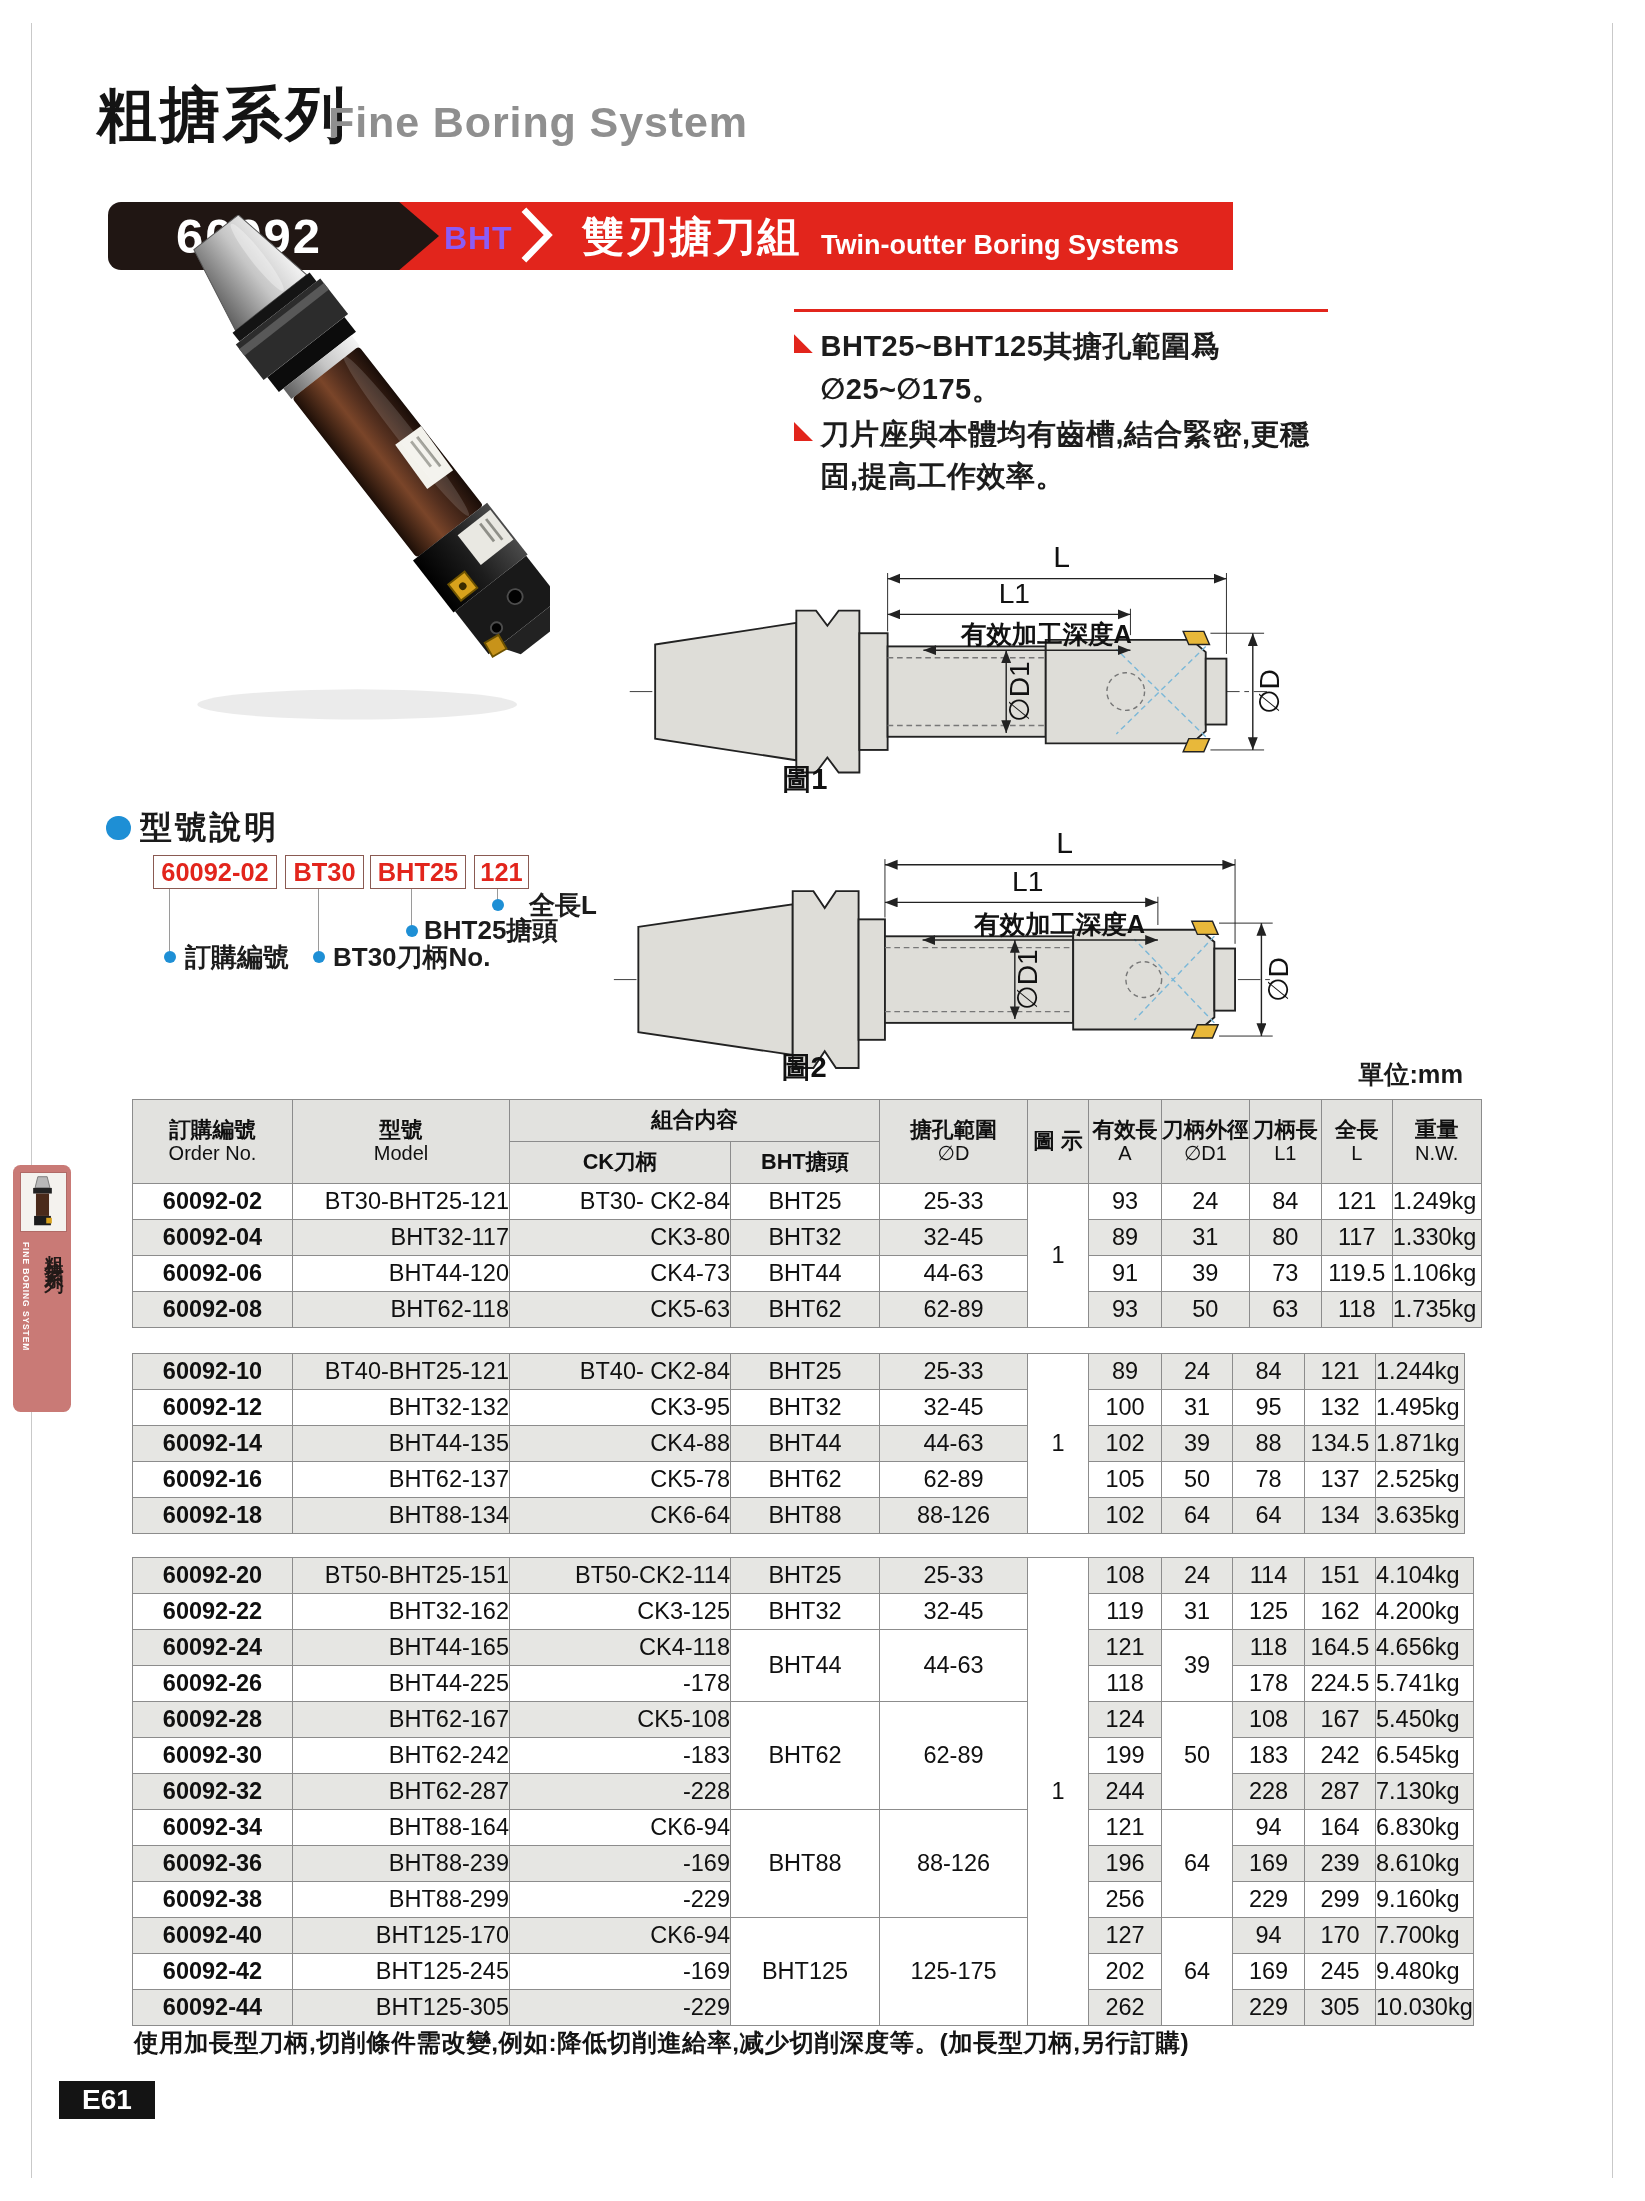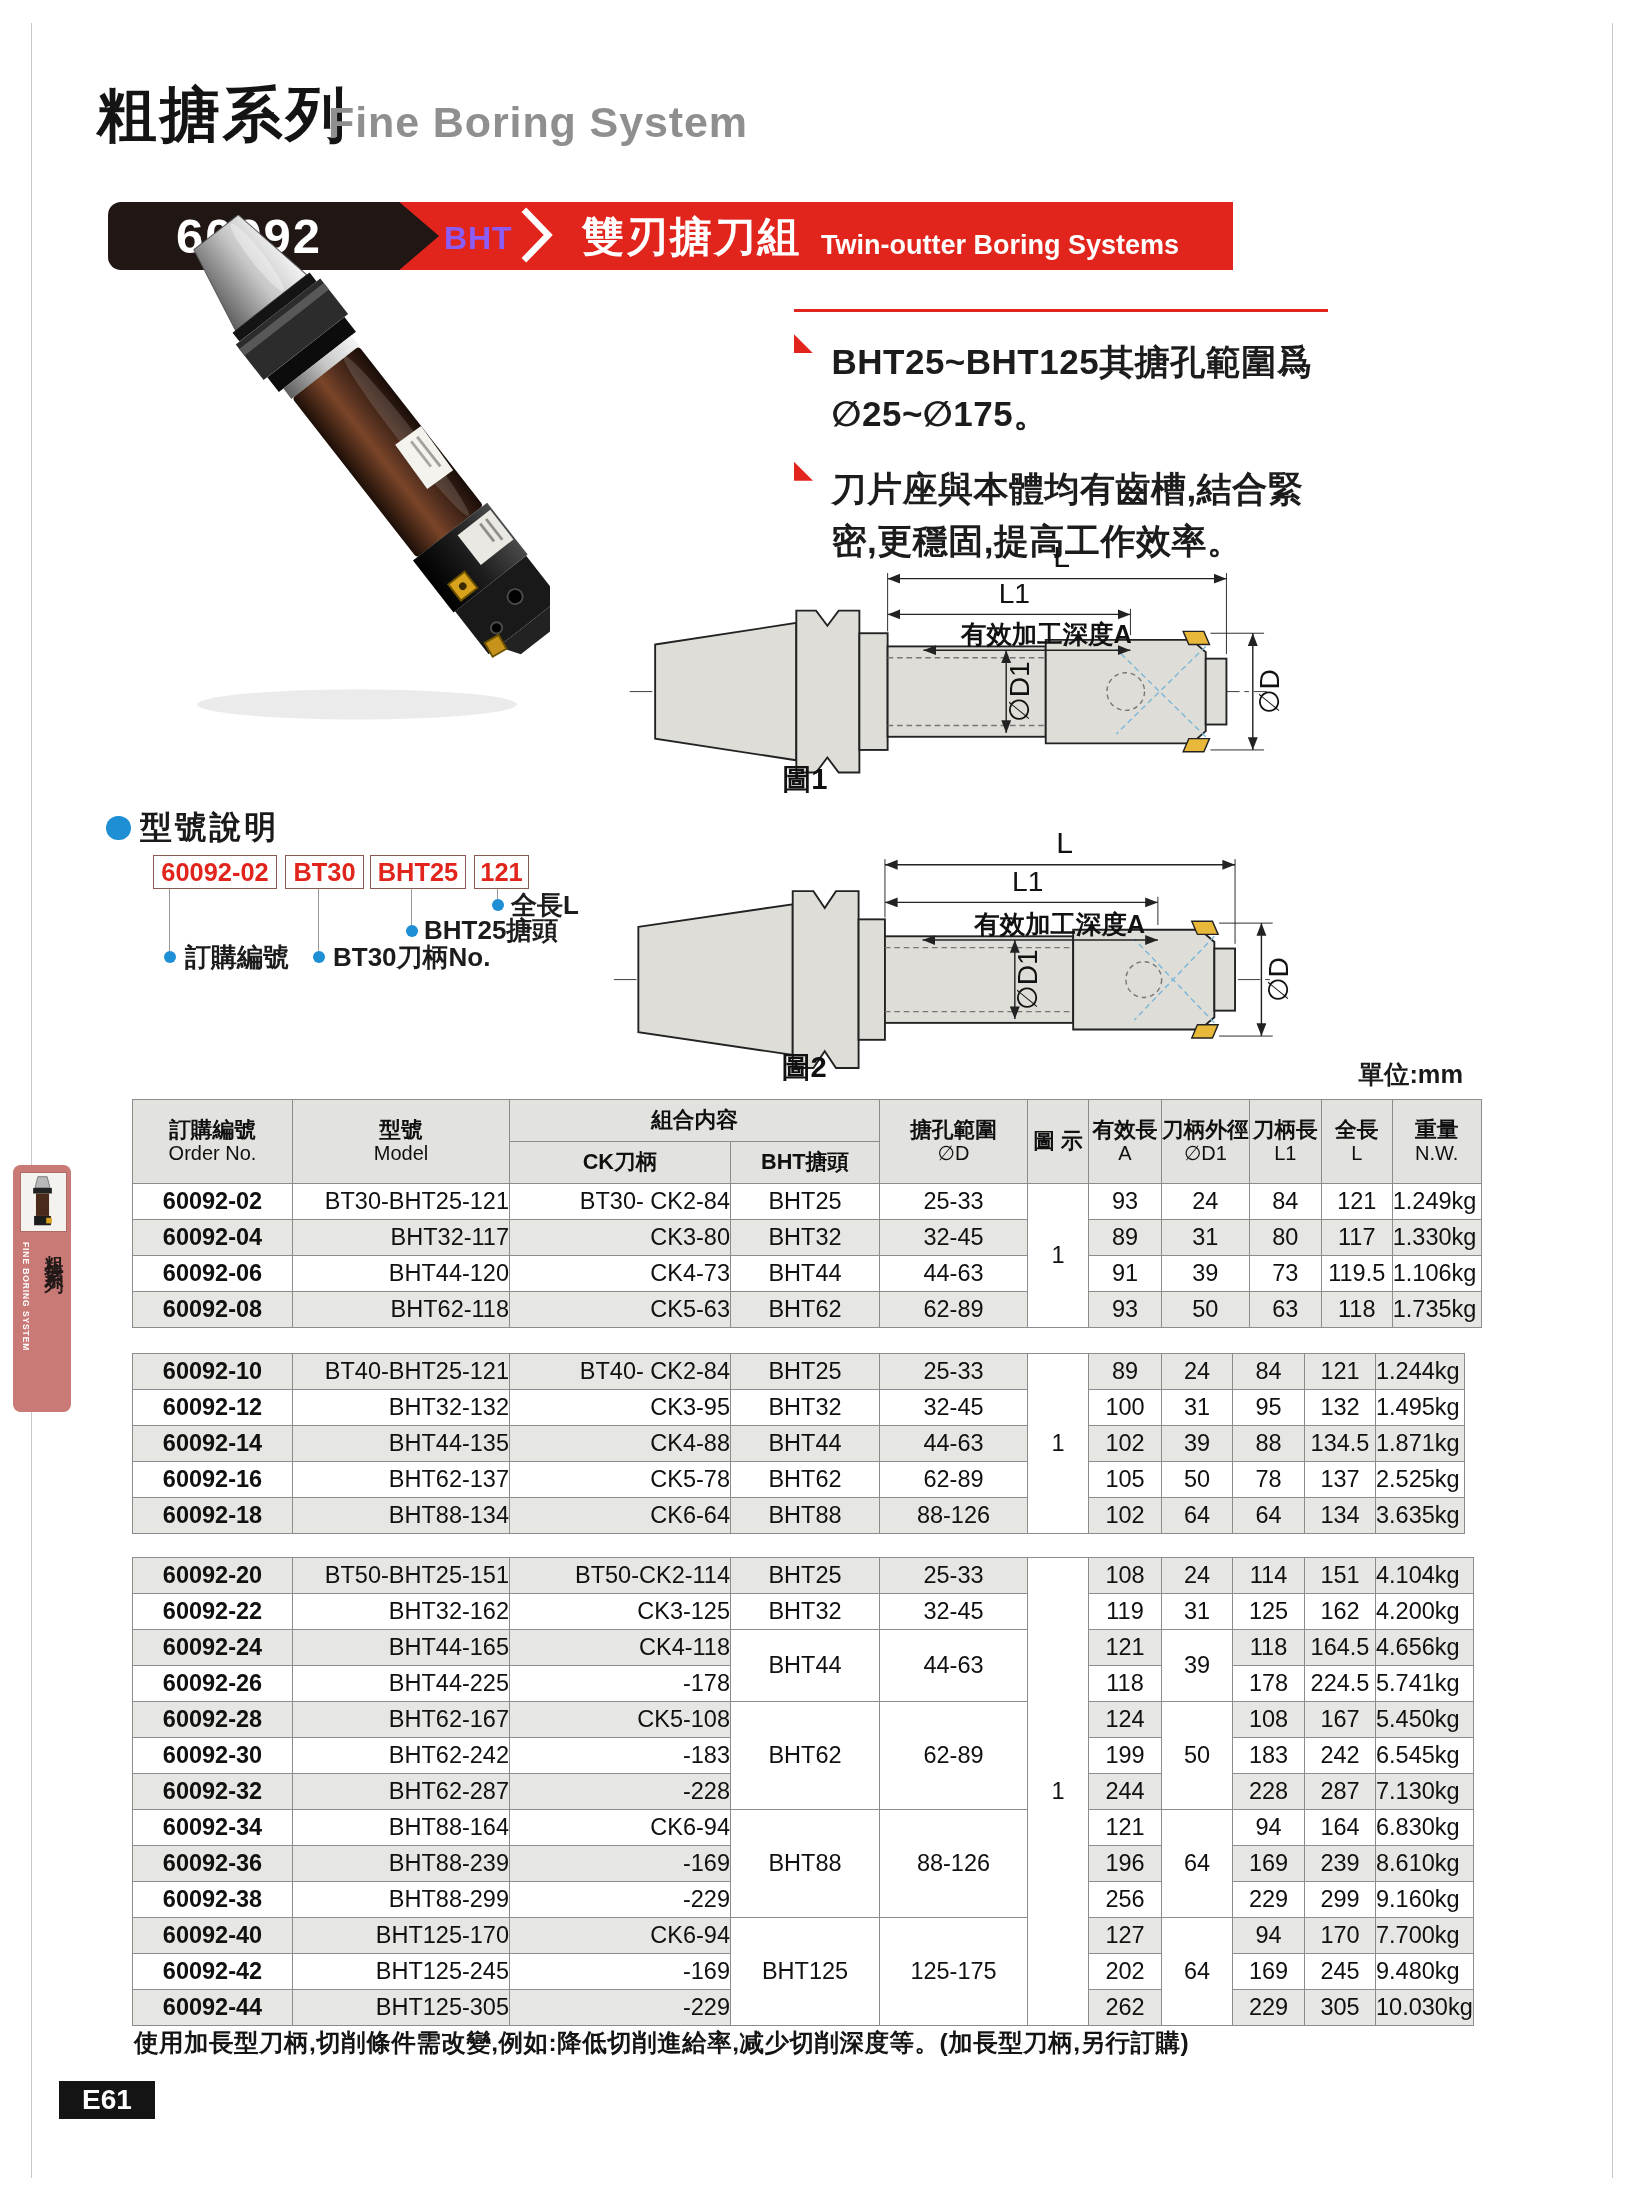"BHT25~BHT125其搪孔範圍爲∅25~∅175。" .noteTxt { font-size: 35px -> 29px; margin: 11px -> 0 }
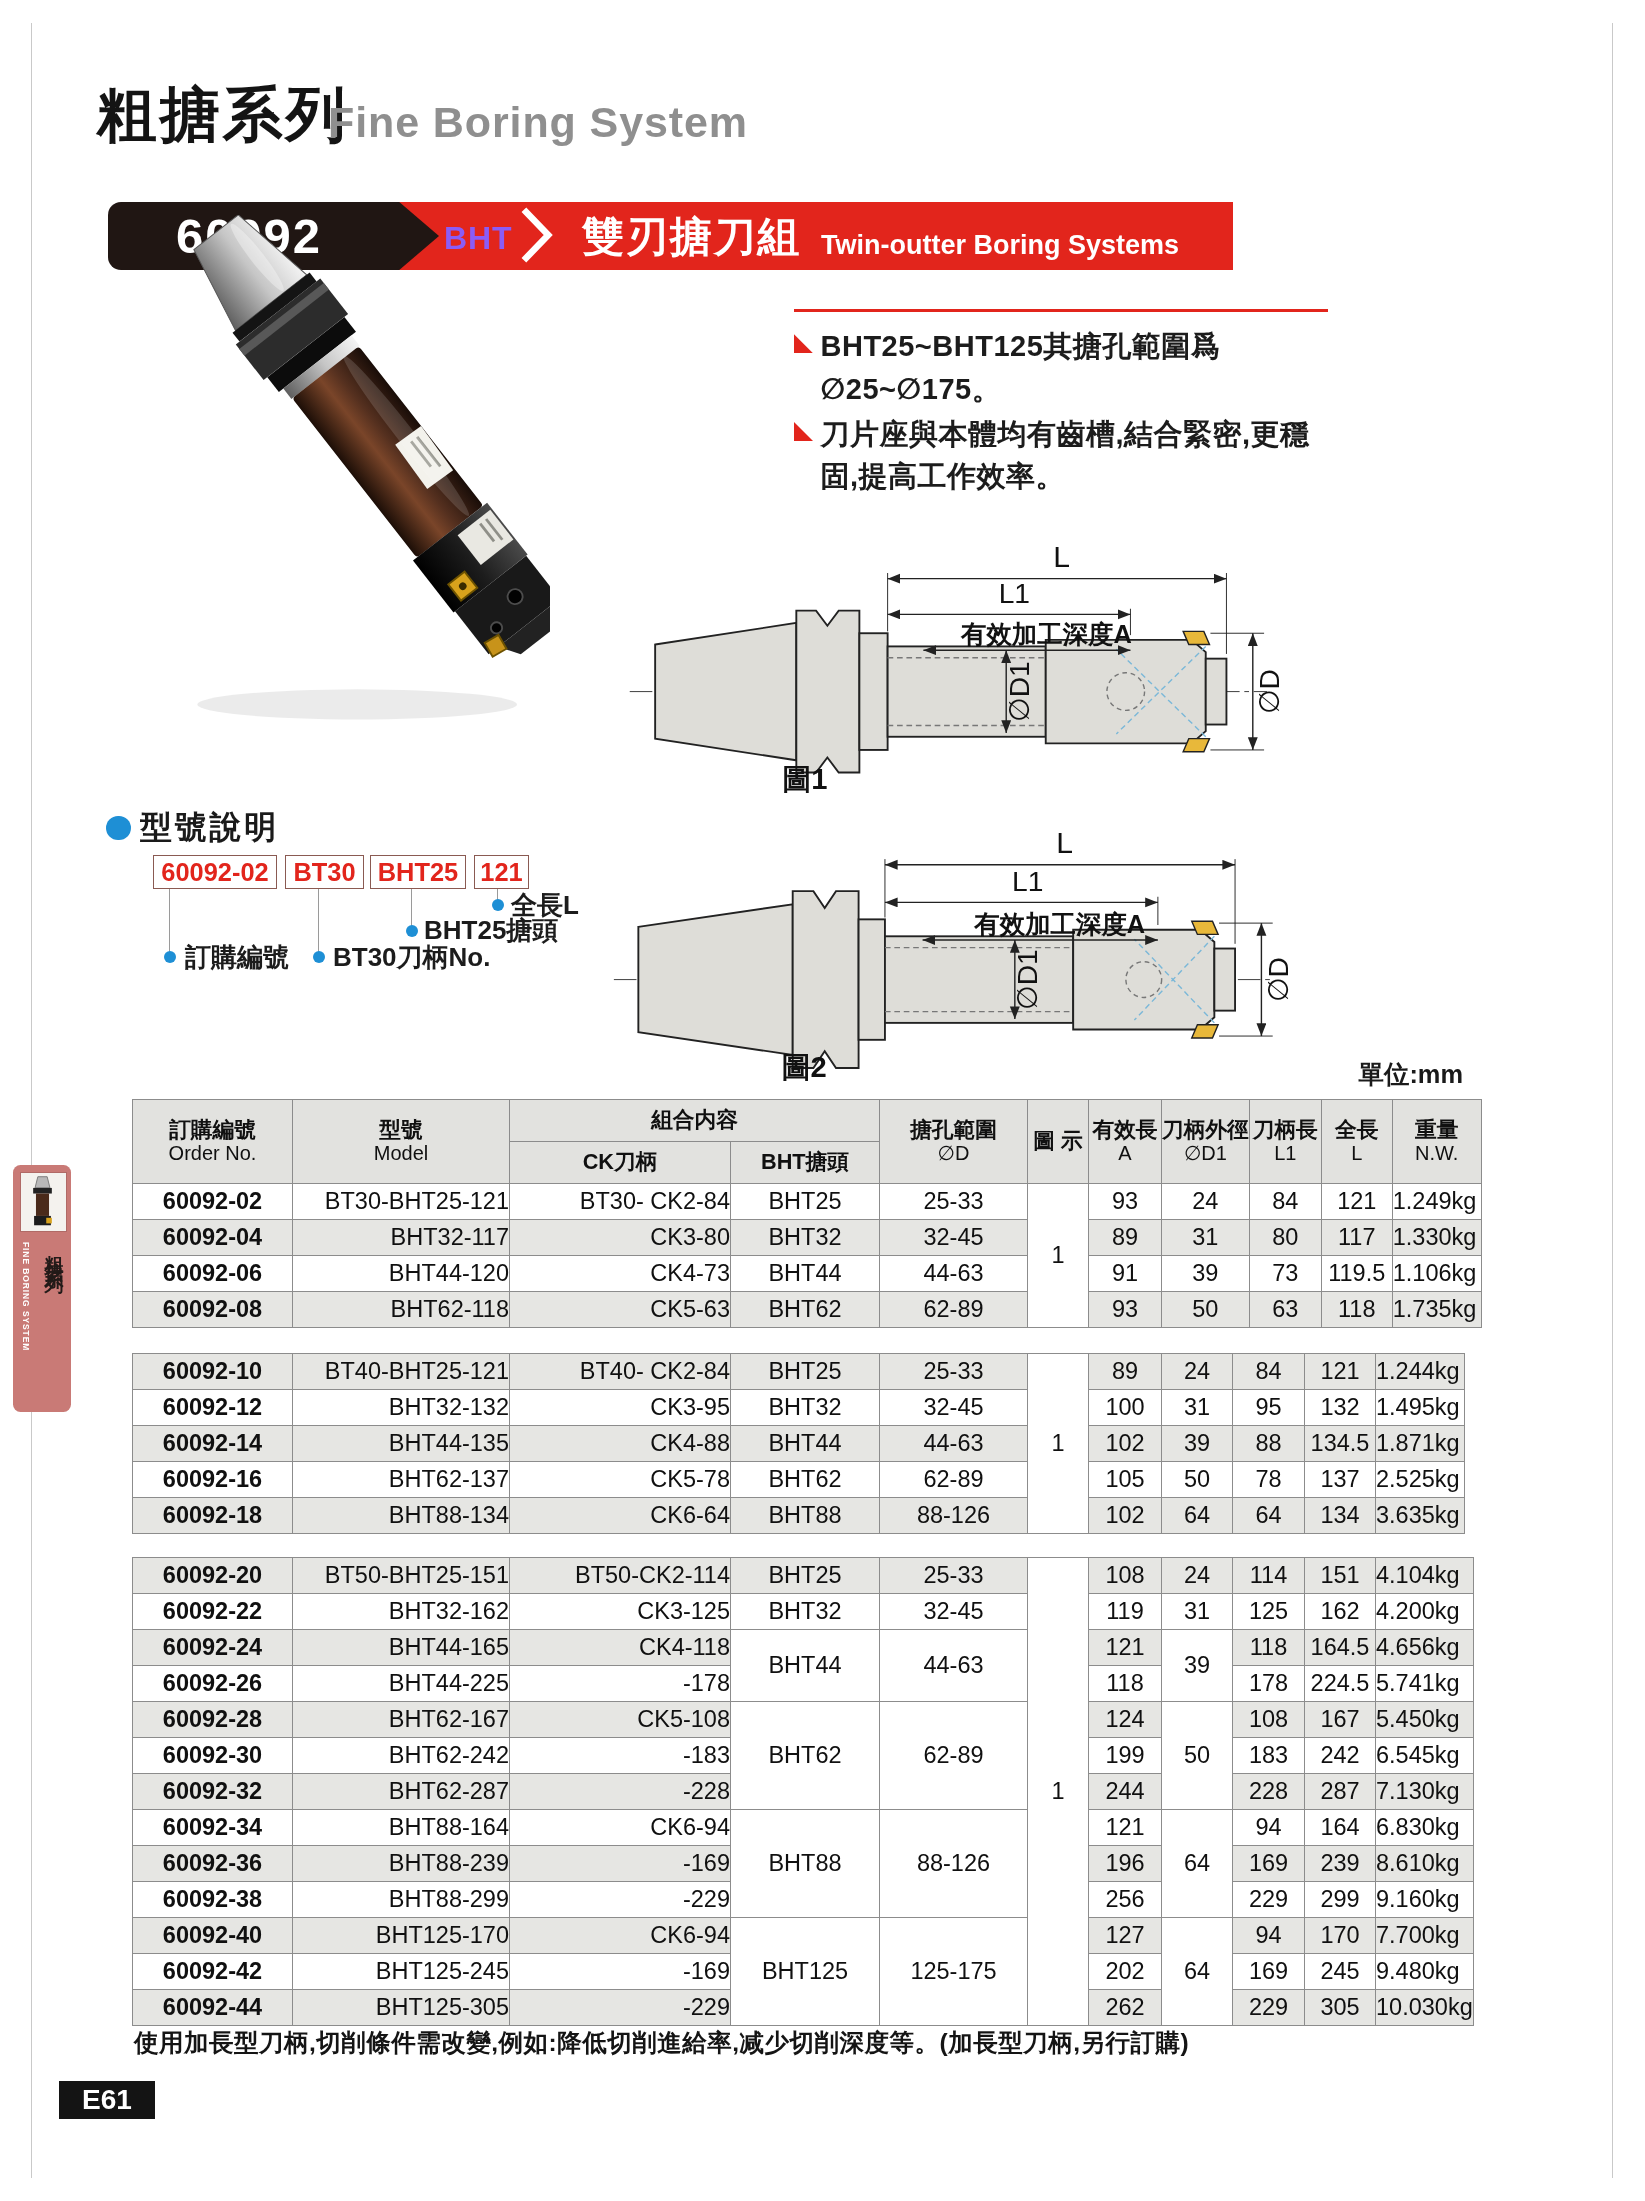"全長L" div.llabel { left: 511px -> 529px }
